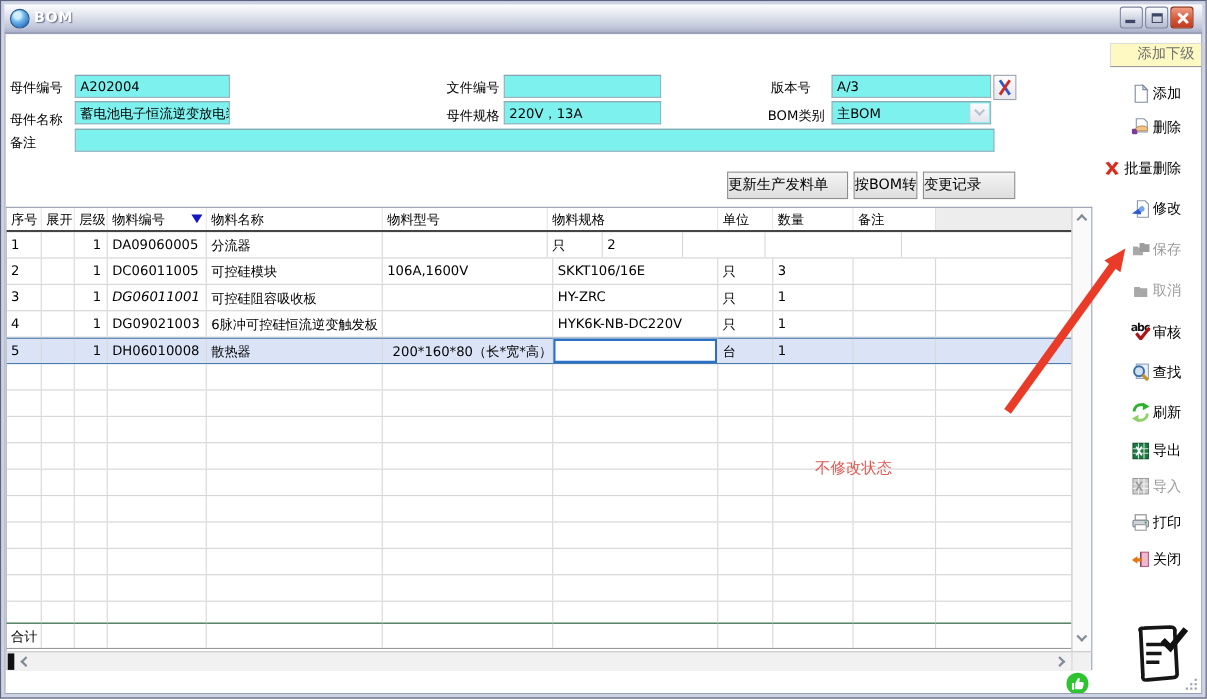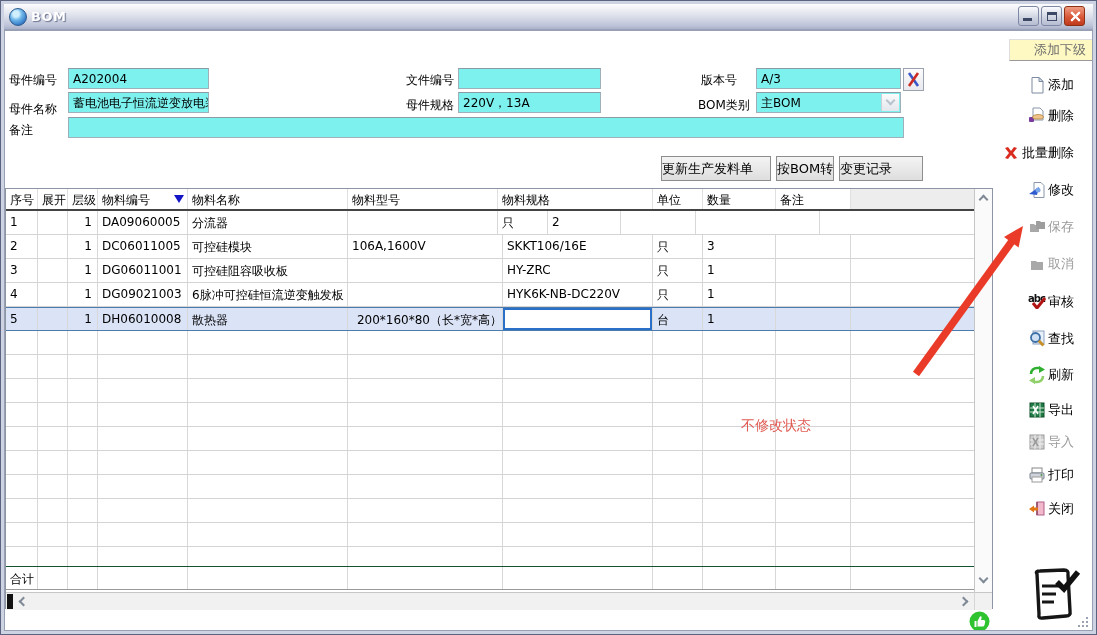"DG06011001" div.td { font-style: none -> italic }
